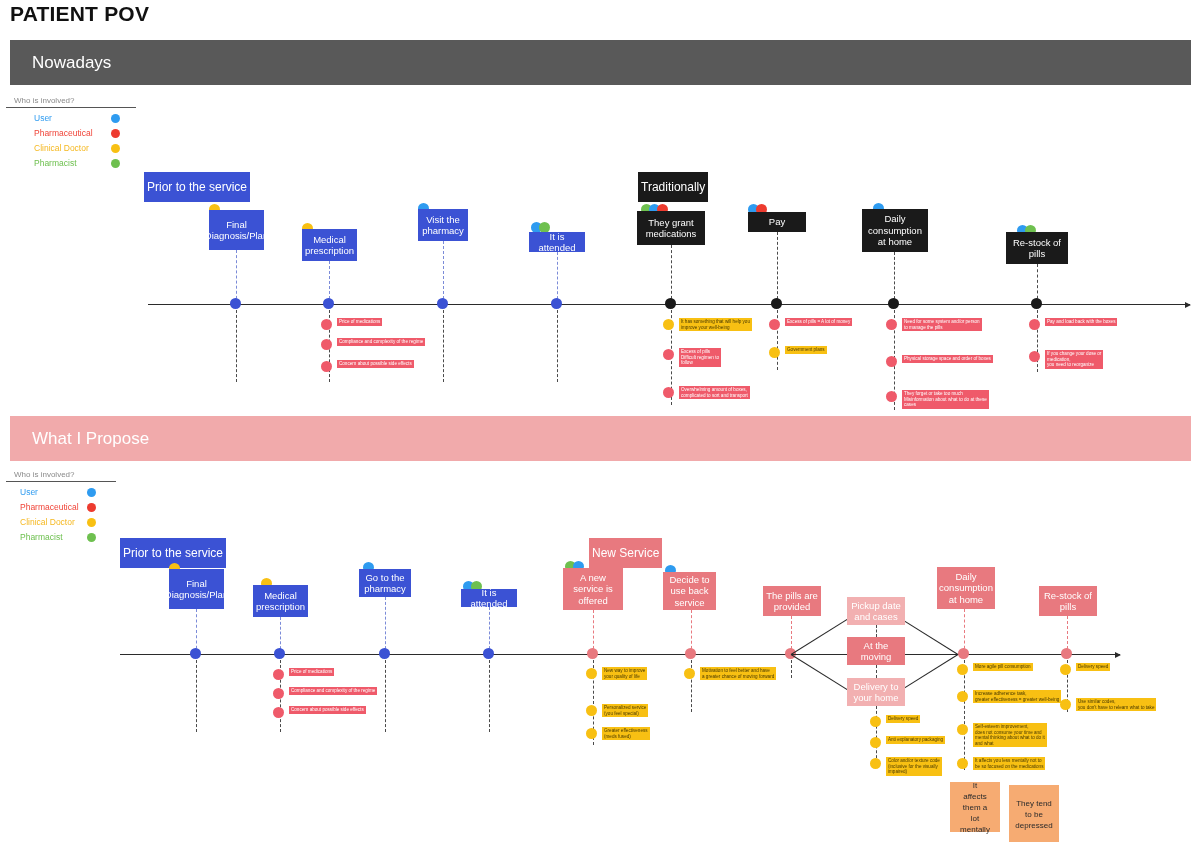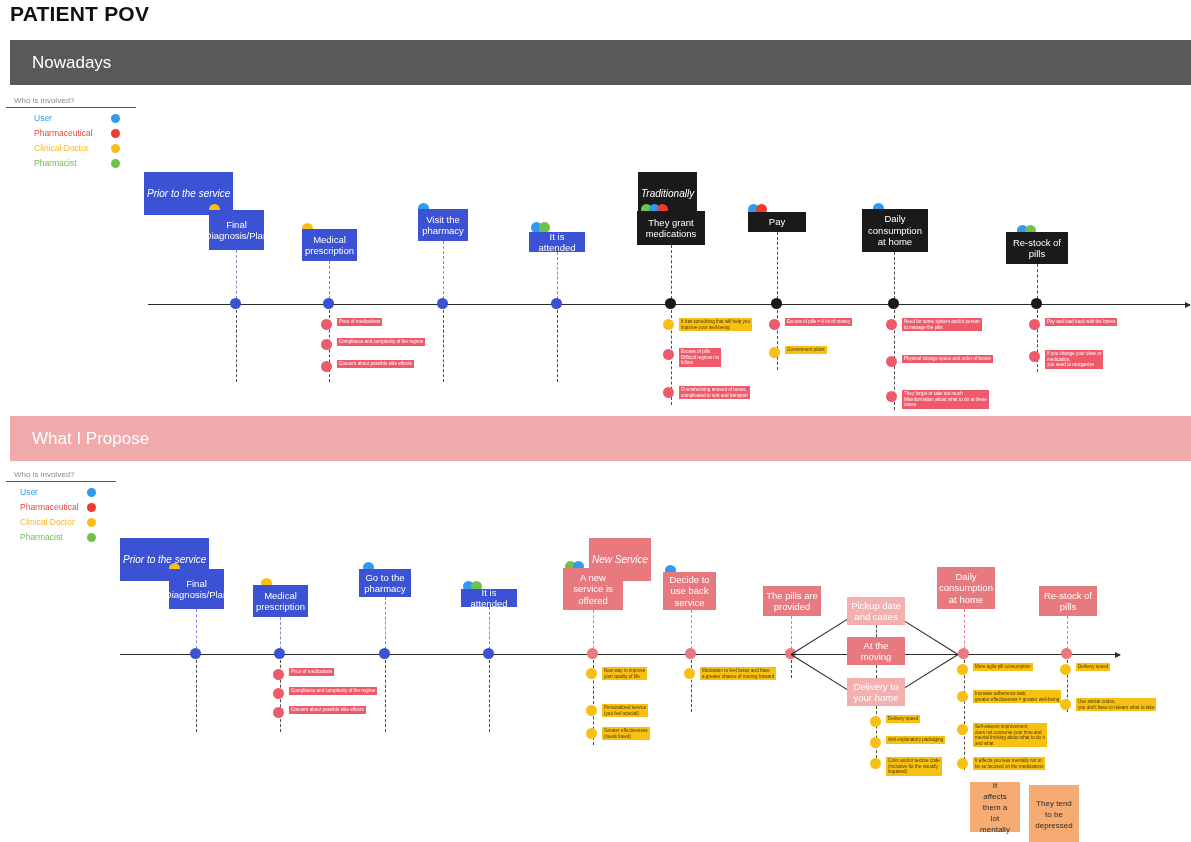"Prior to the service" .phase-tag { font-size: 10px -> 12px; font-style: italic -> none; padding: 16px 3px -> 8px 3px }
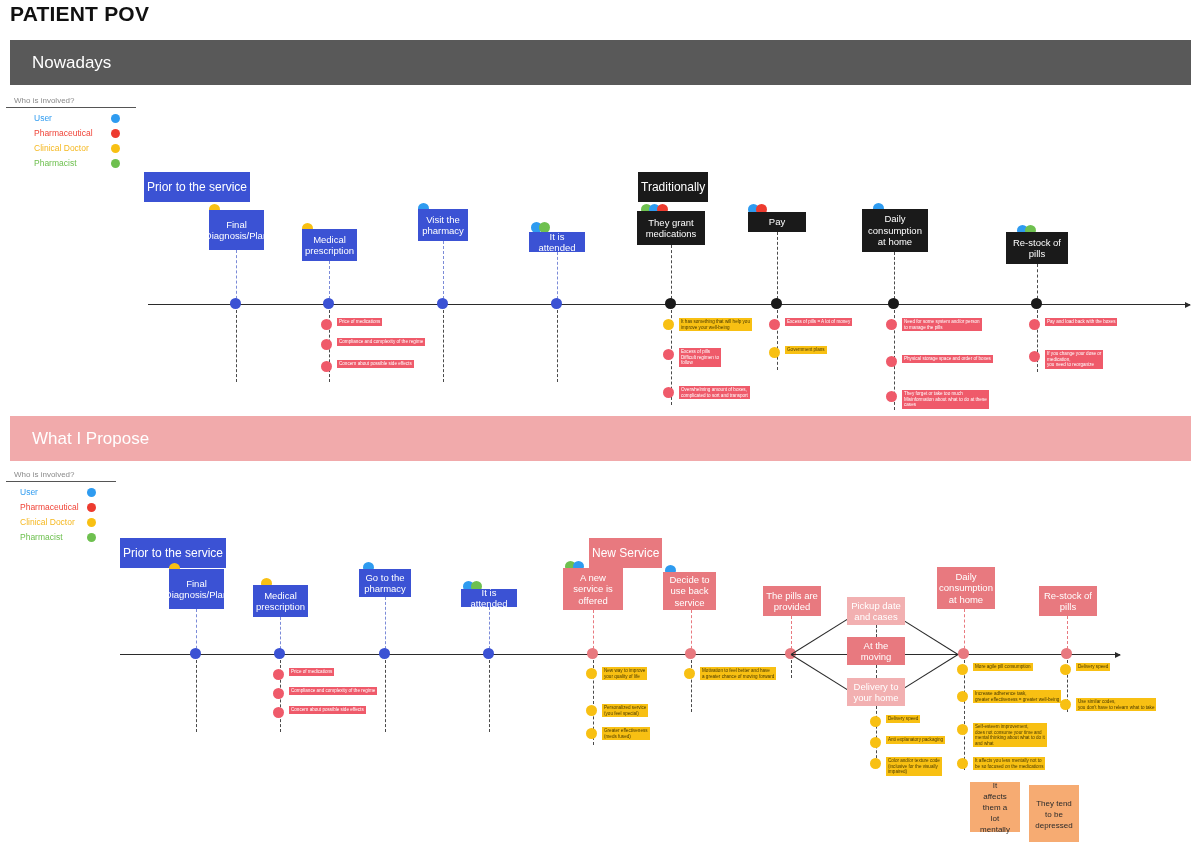"It affects them a lot" .orange-box { margin-left: 20px -> none }
